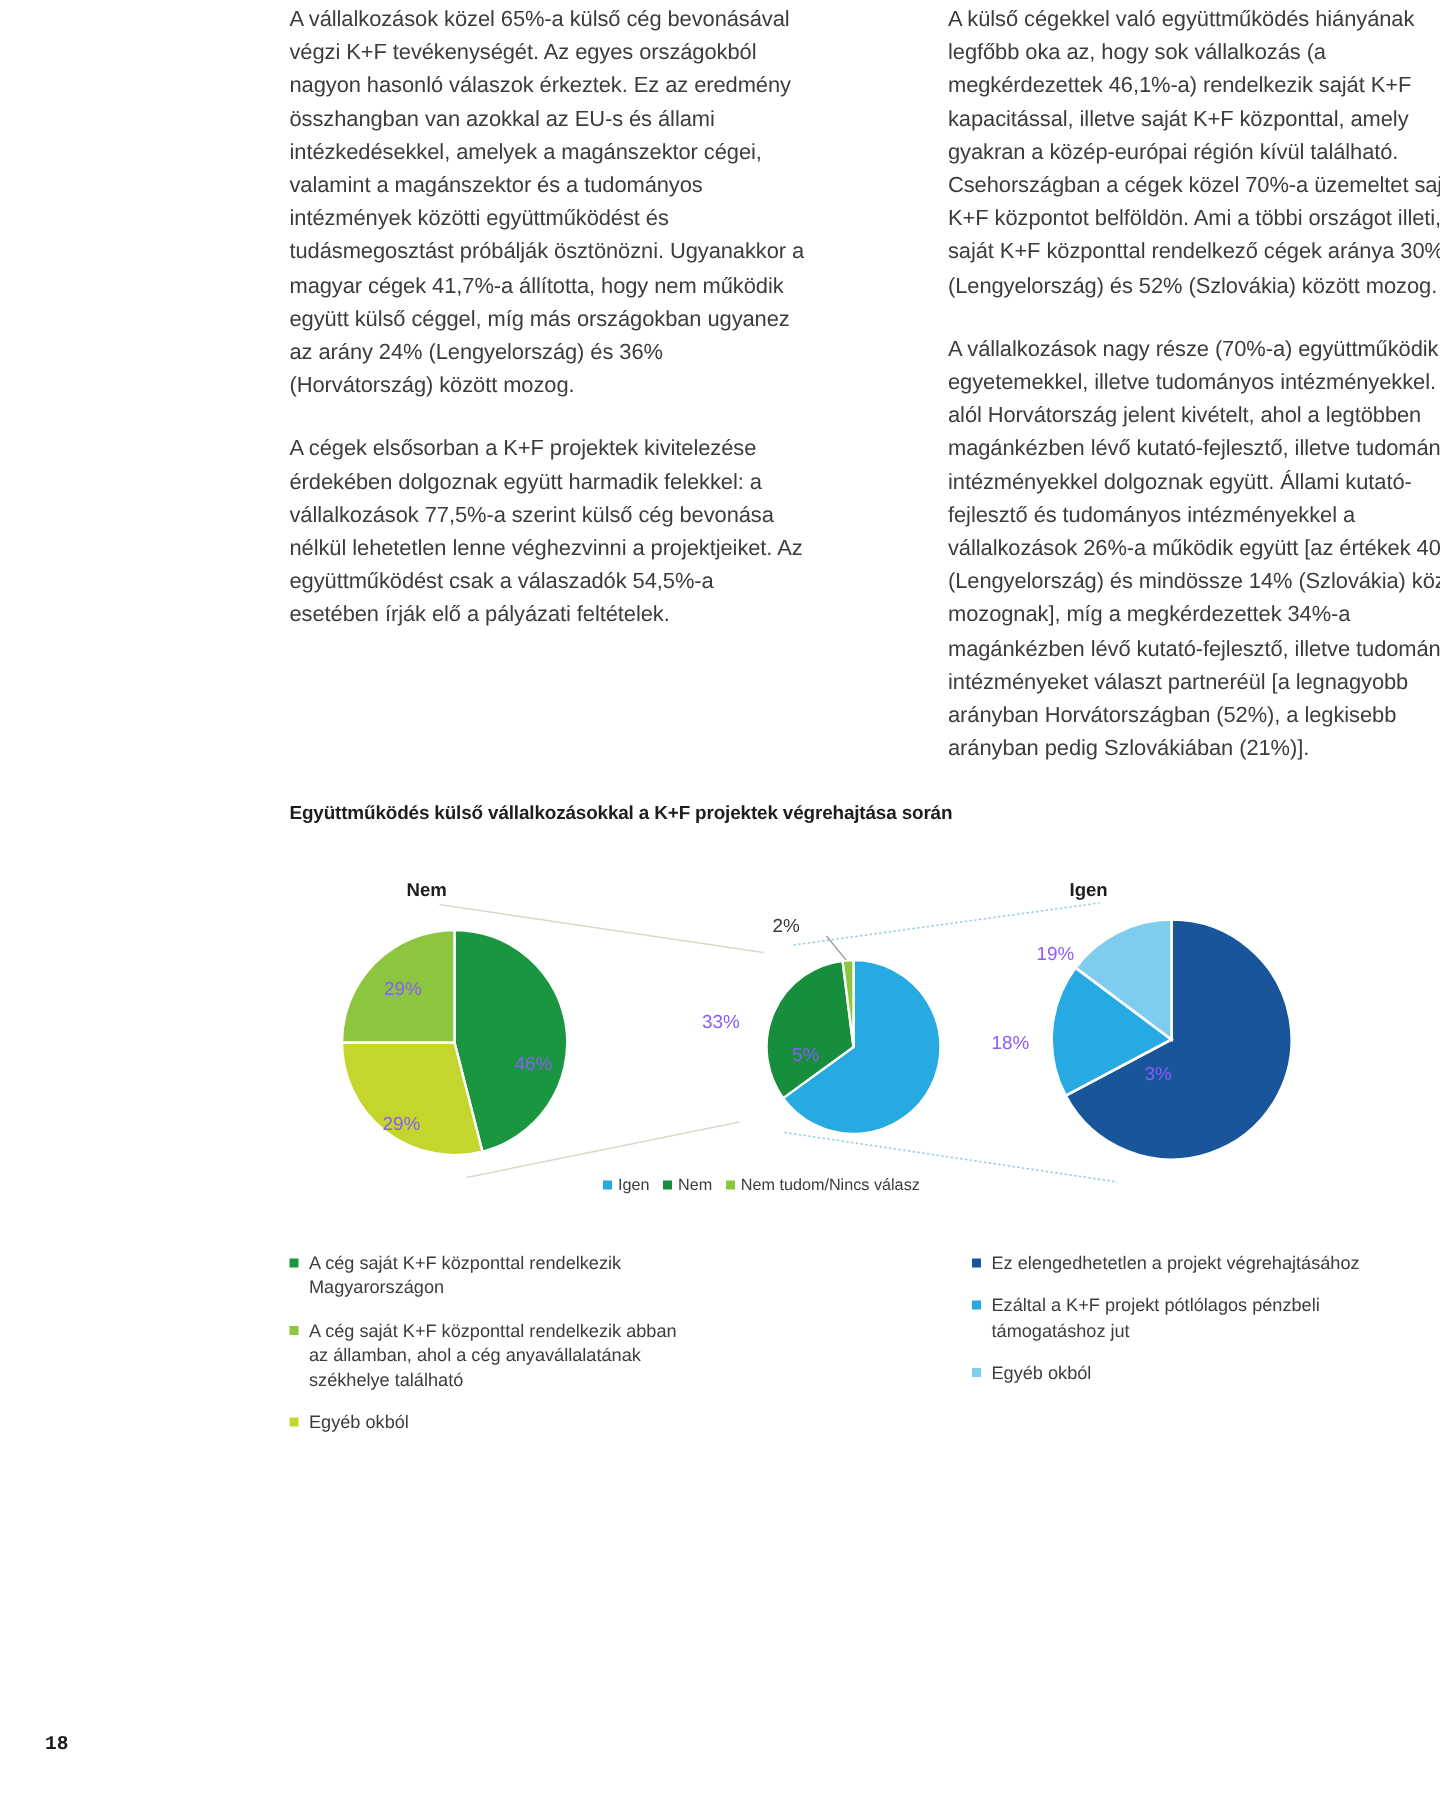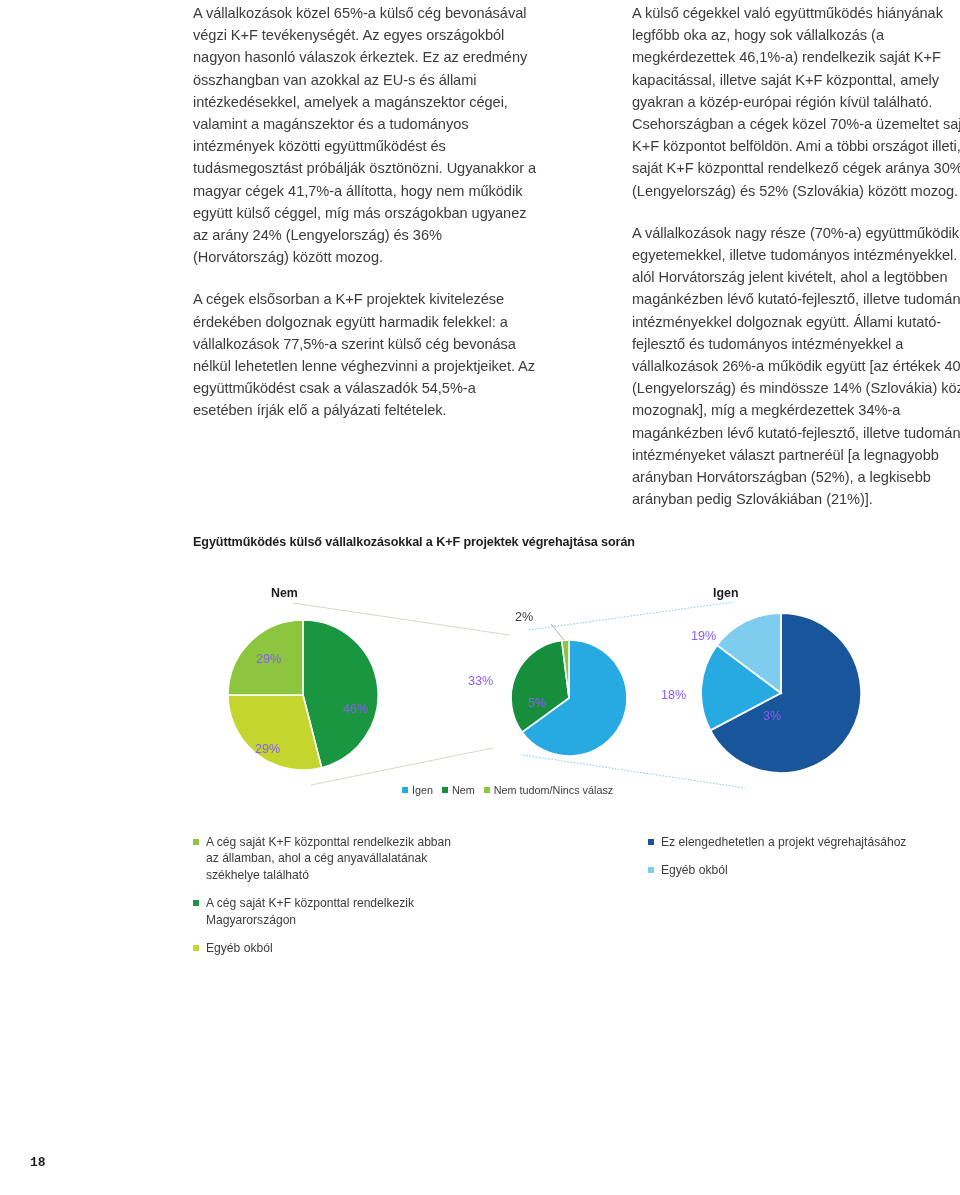"Ezáltal a K+F projekt pótlólagos" div.row { html: none -> <div> <span></span> <span>Ezáltal a K+F projekt pótlólagos pénzbeli támogatáshoz jut</span> </div> }
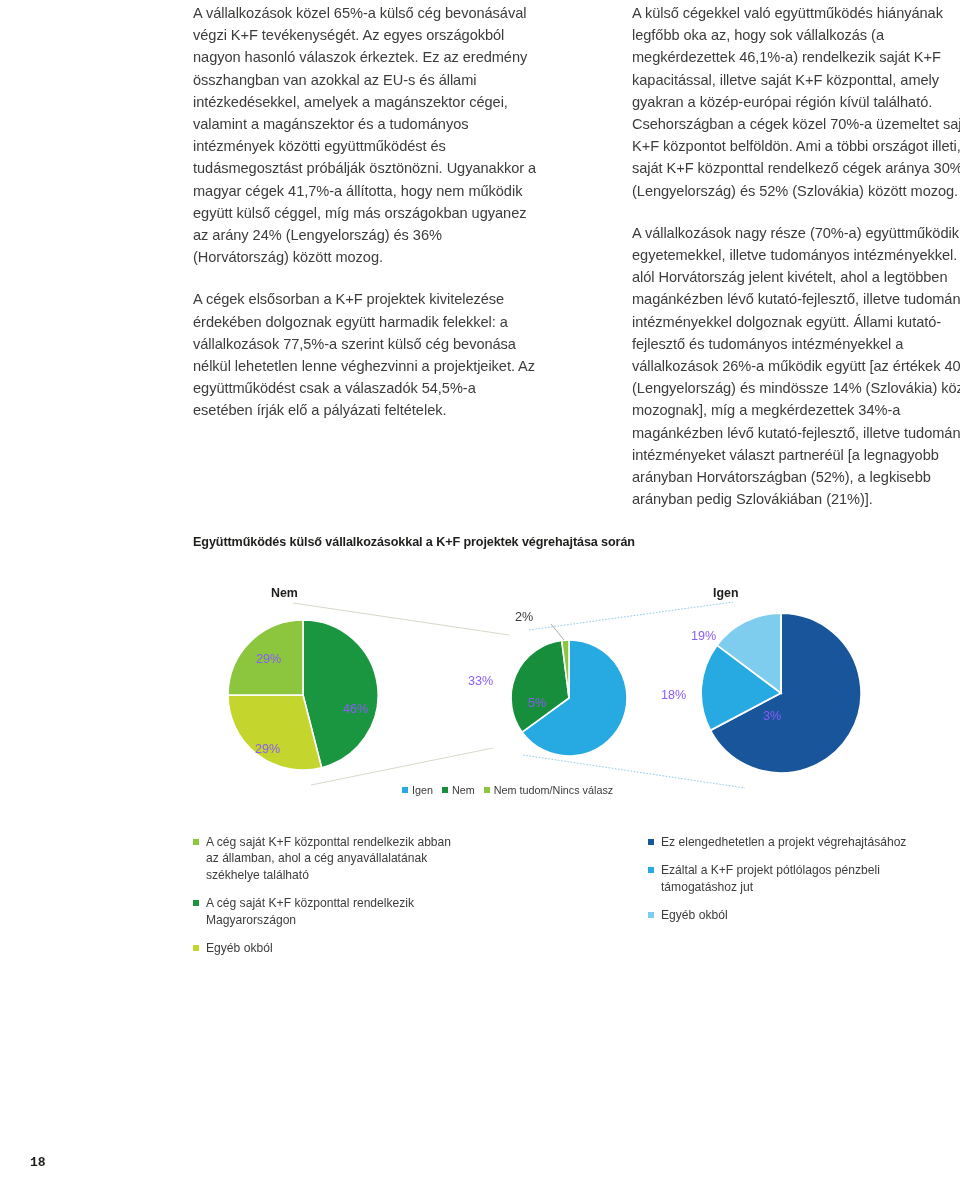"A cég saját K+F központtal" div.row { order: before "A cég saját K+F központtal rendelkezik Magyarországon" -> after "A cég saját K+F központtal rendelkezik Magyarországon" }
